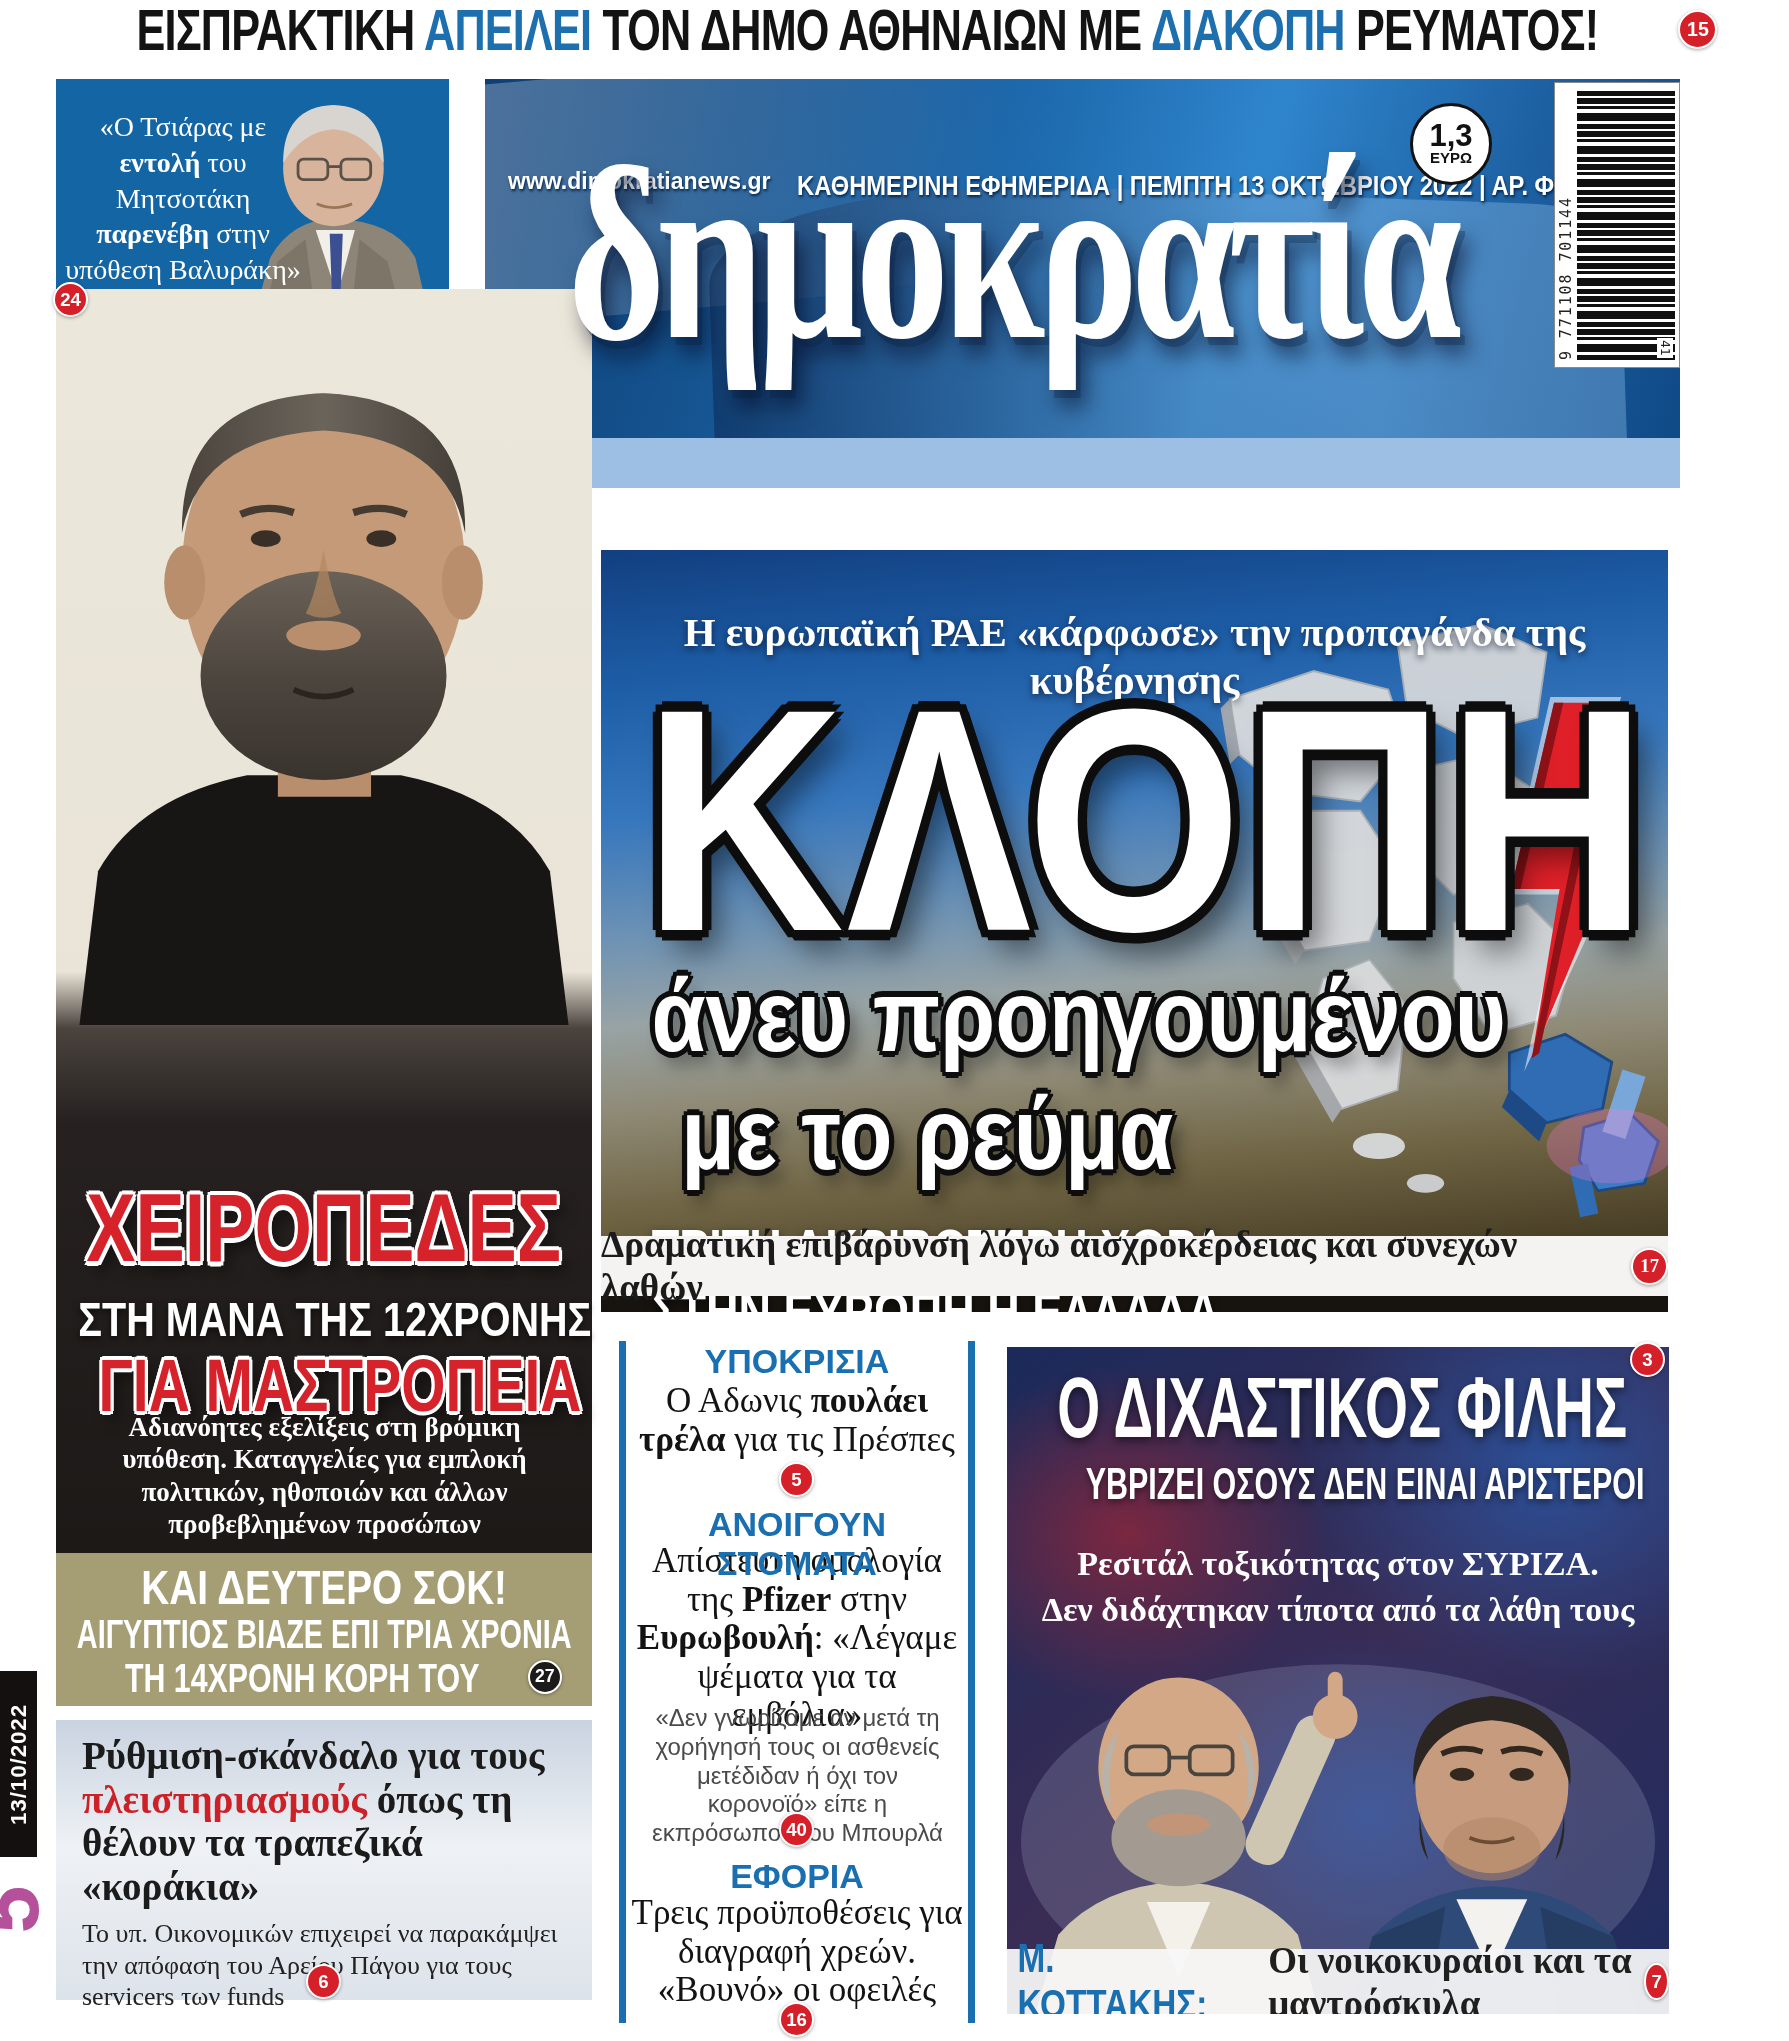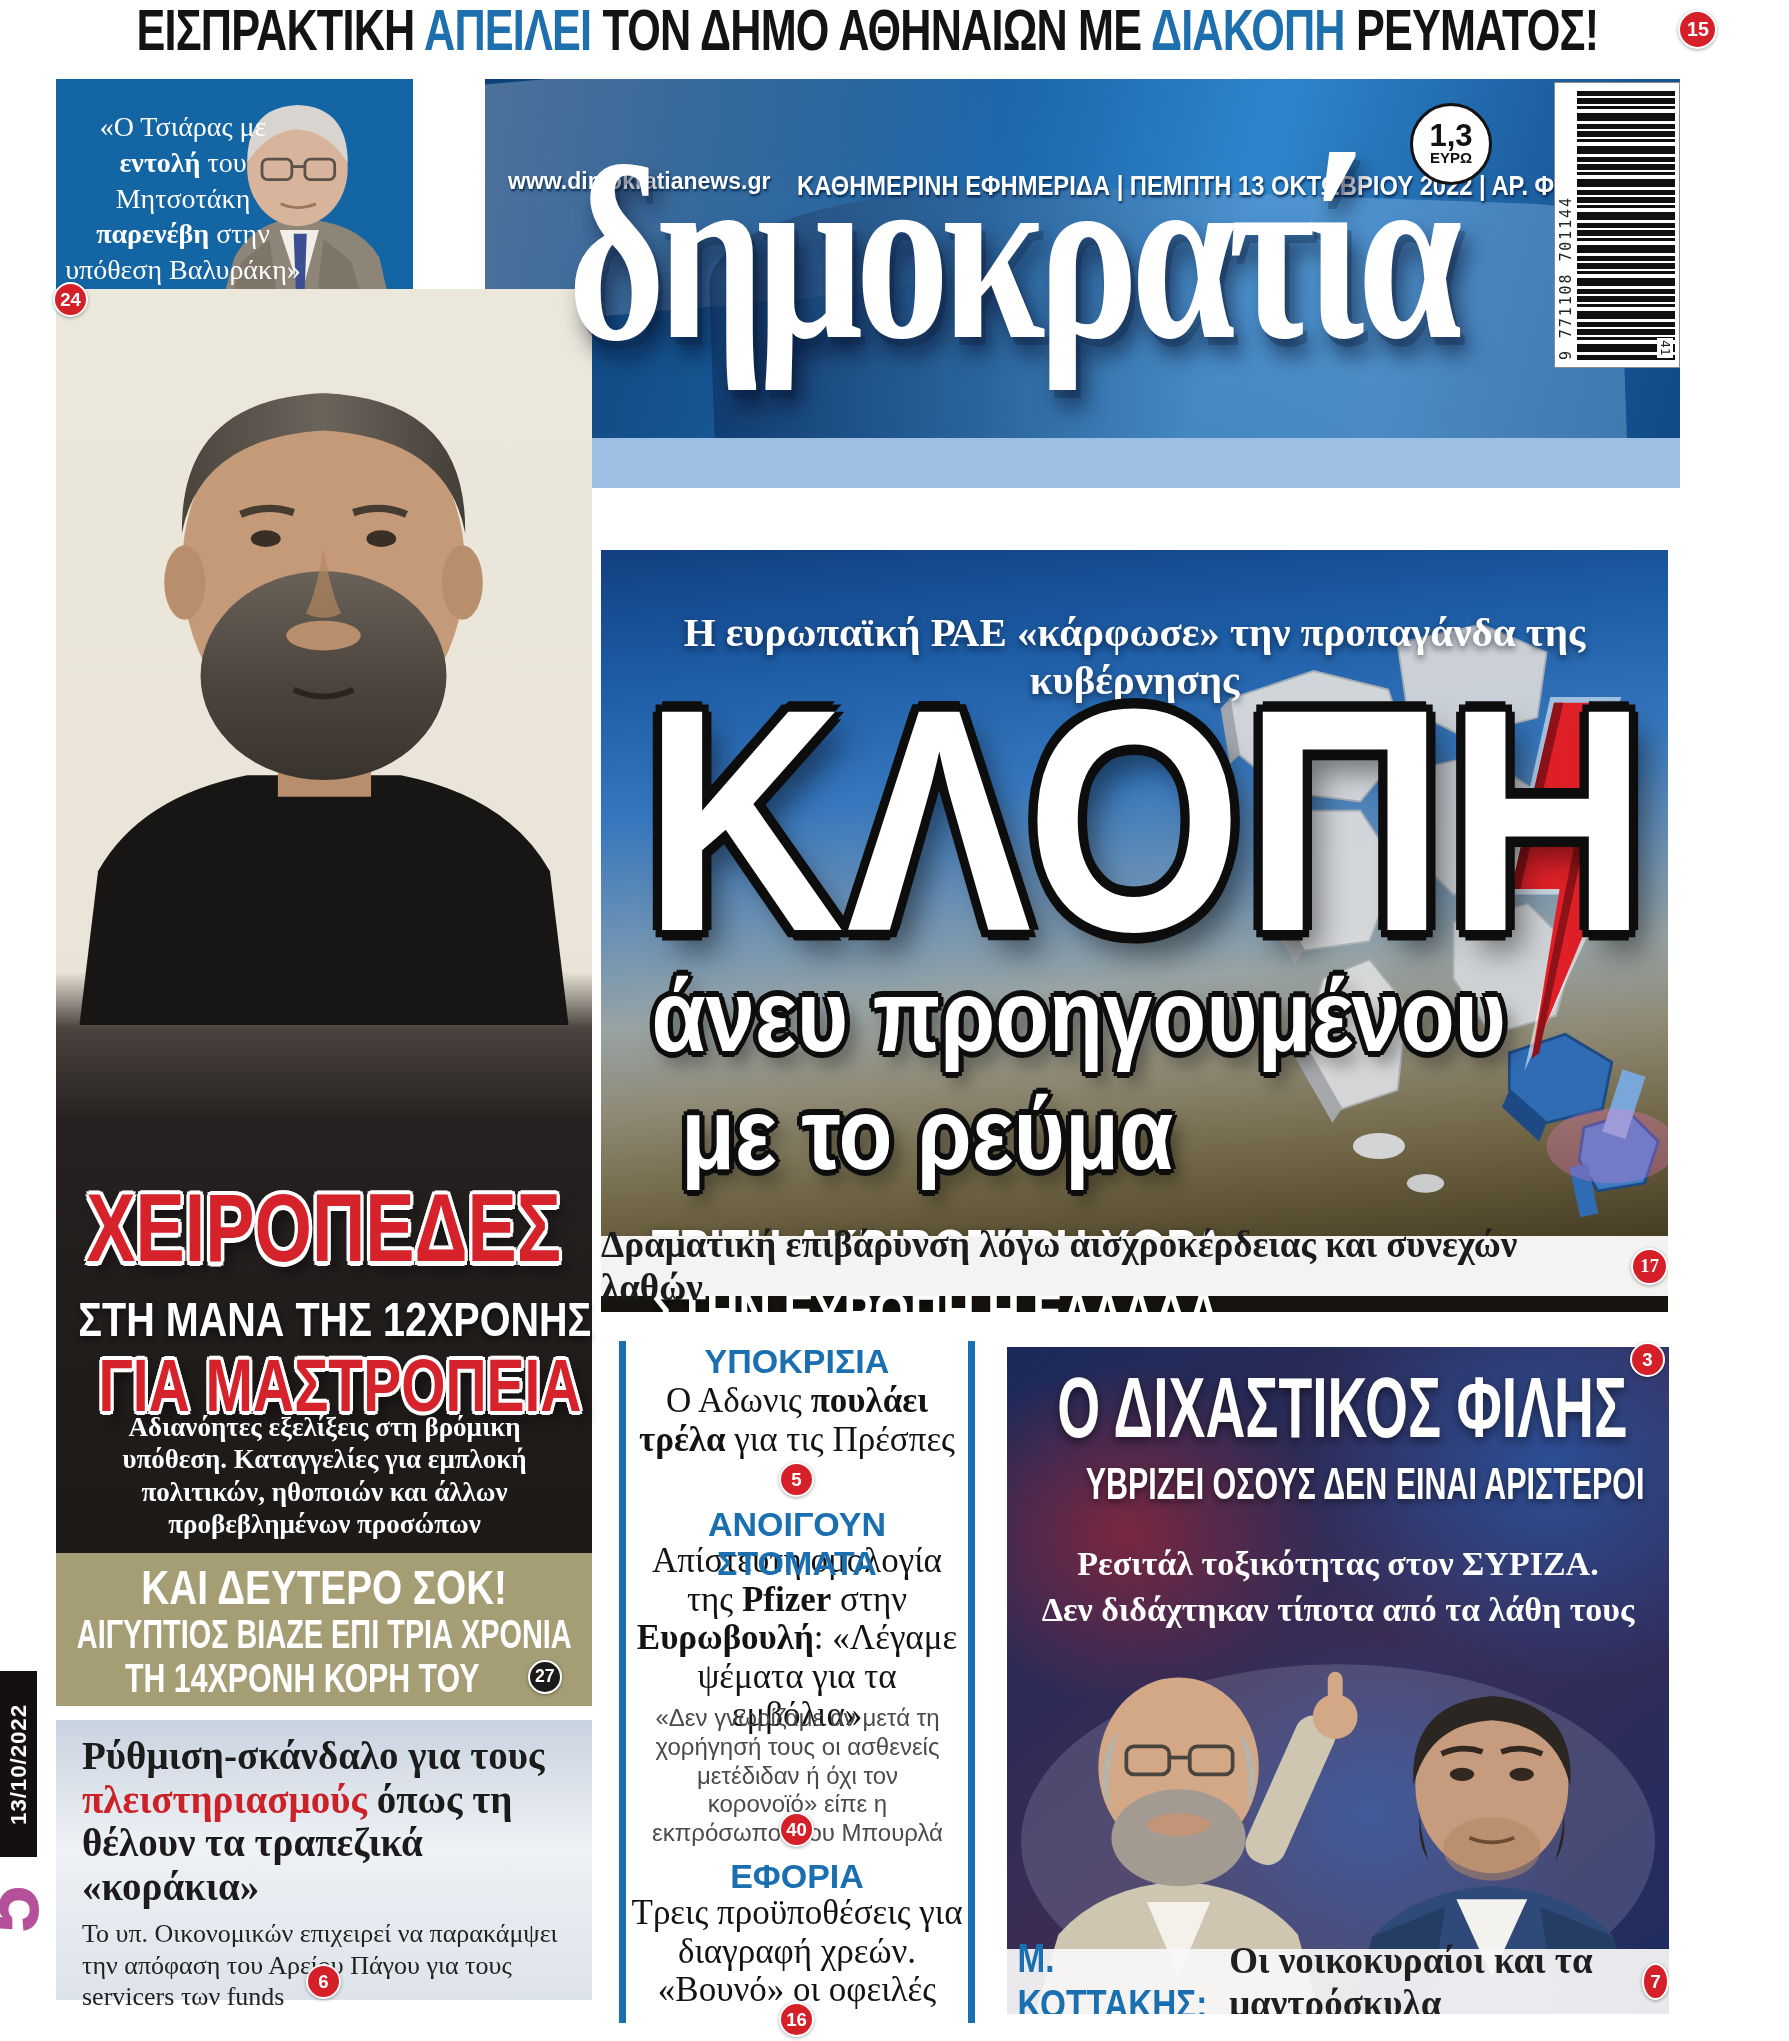"«Ο Τσιάρας με εντολή του" .quote-box { width: 357px -> 393px }
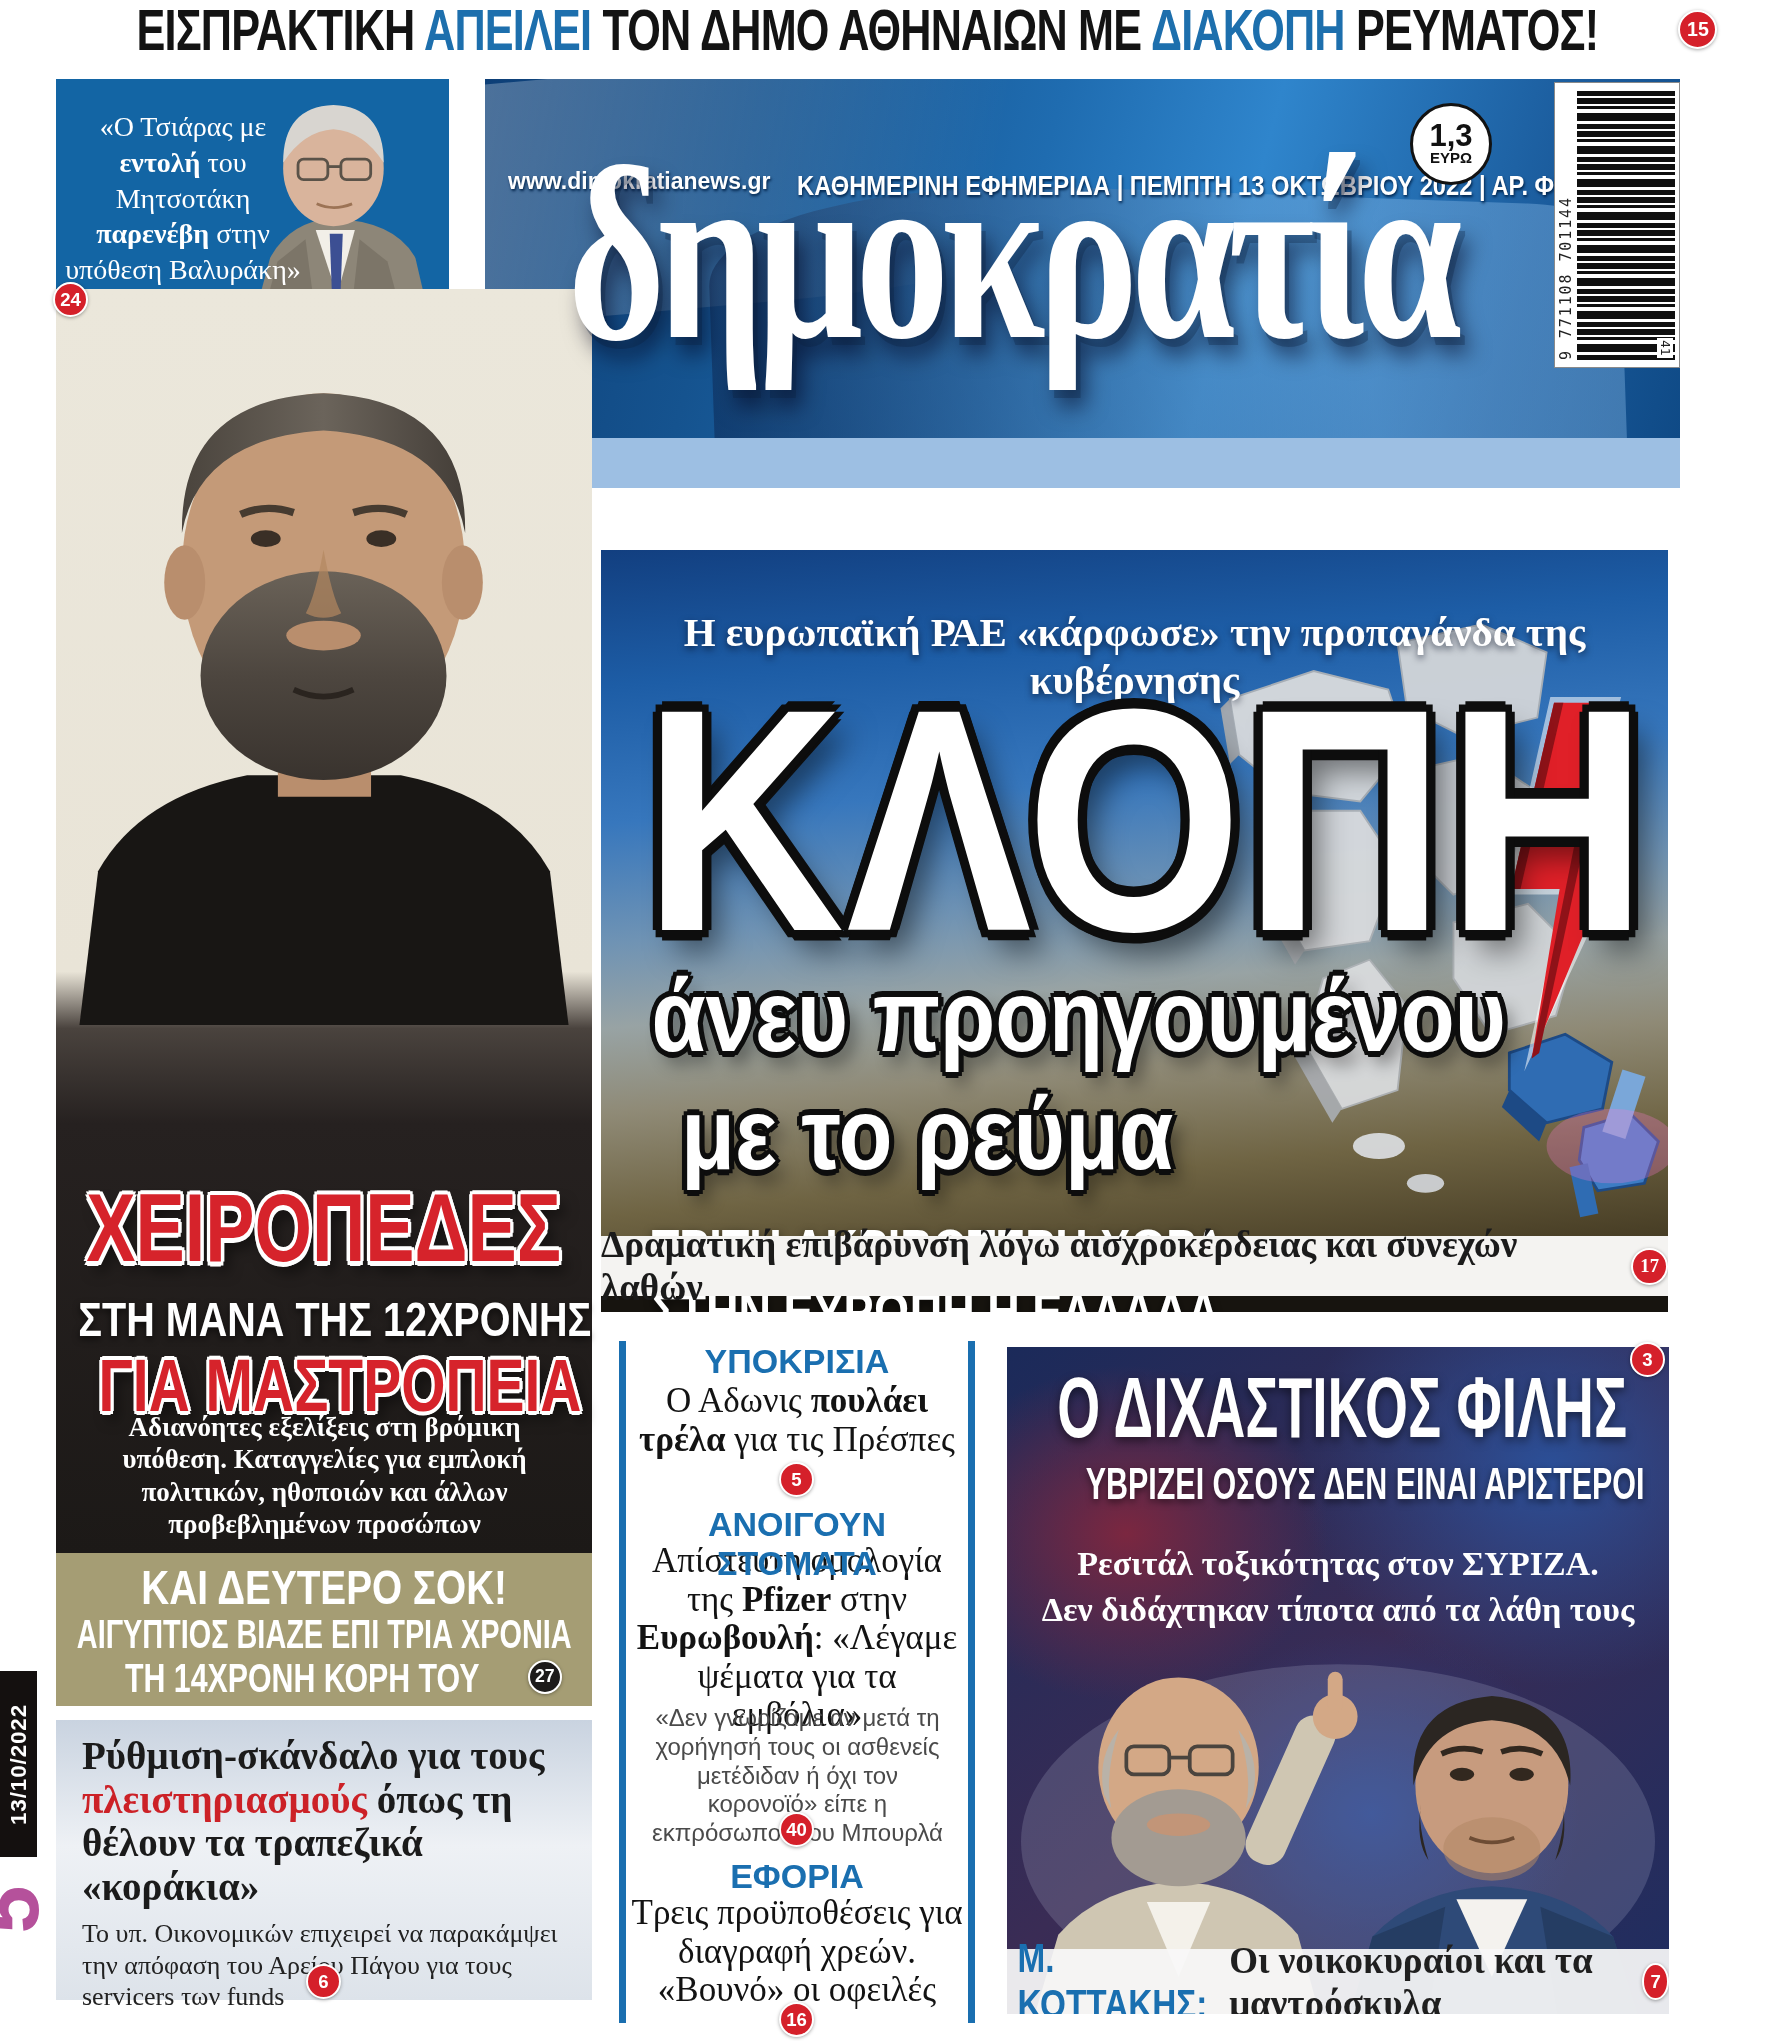"Οι νοικοκυραίοι και τα μαντρόσκυλα" .fstrip .title { margin-left: none -> 39px }
